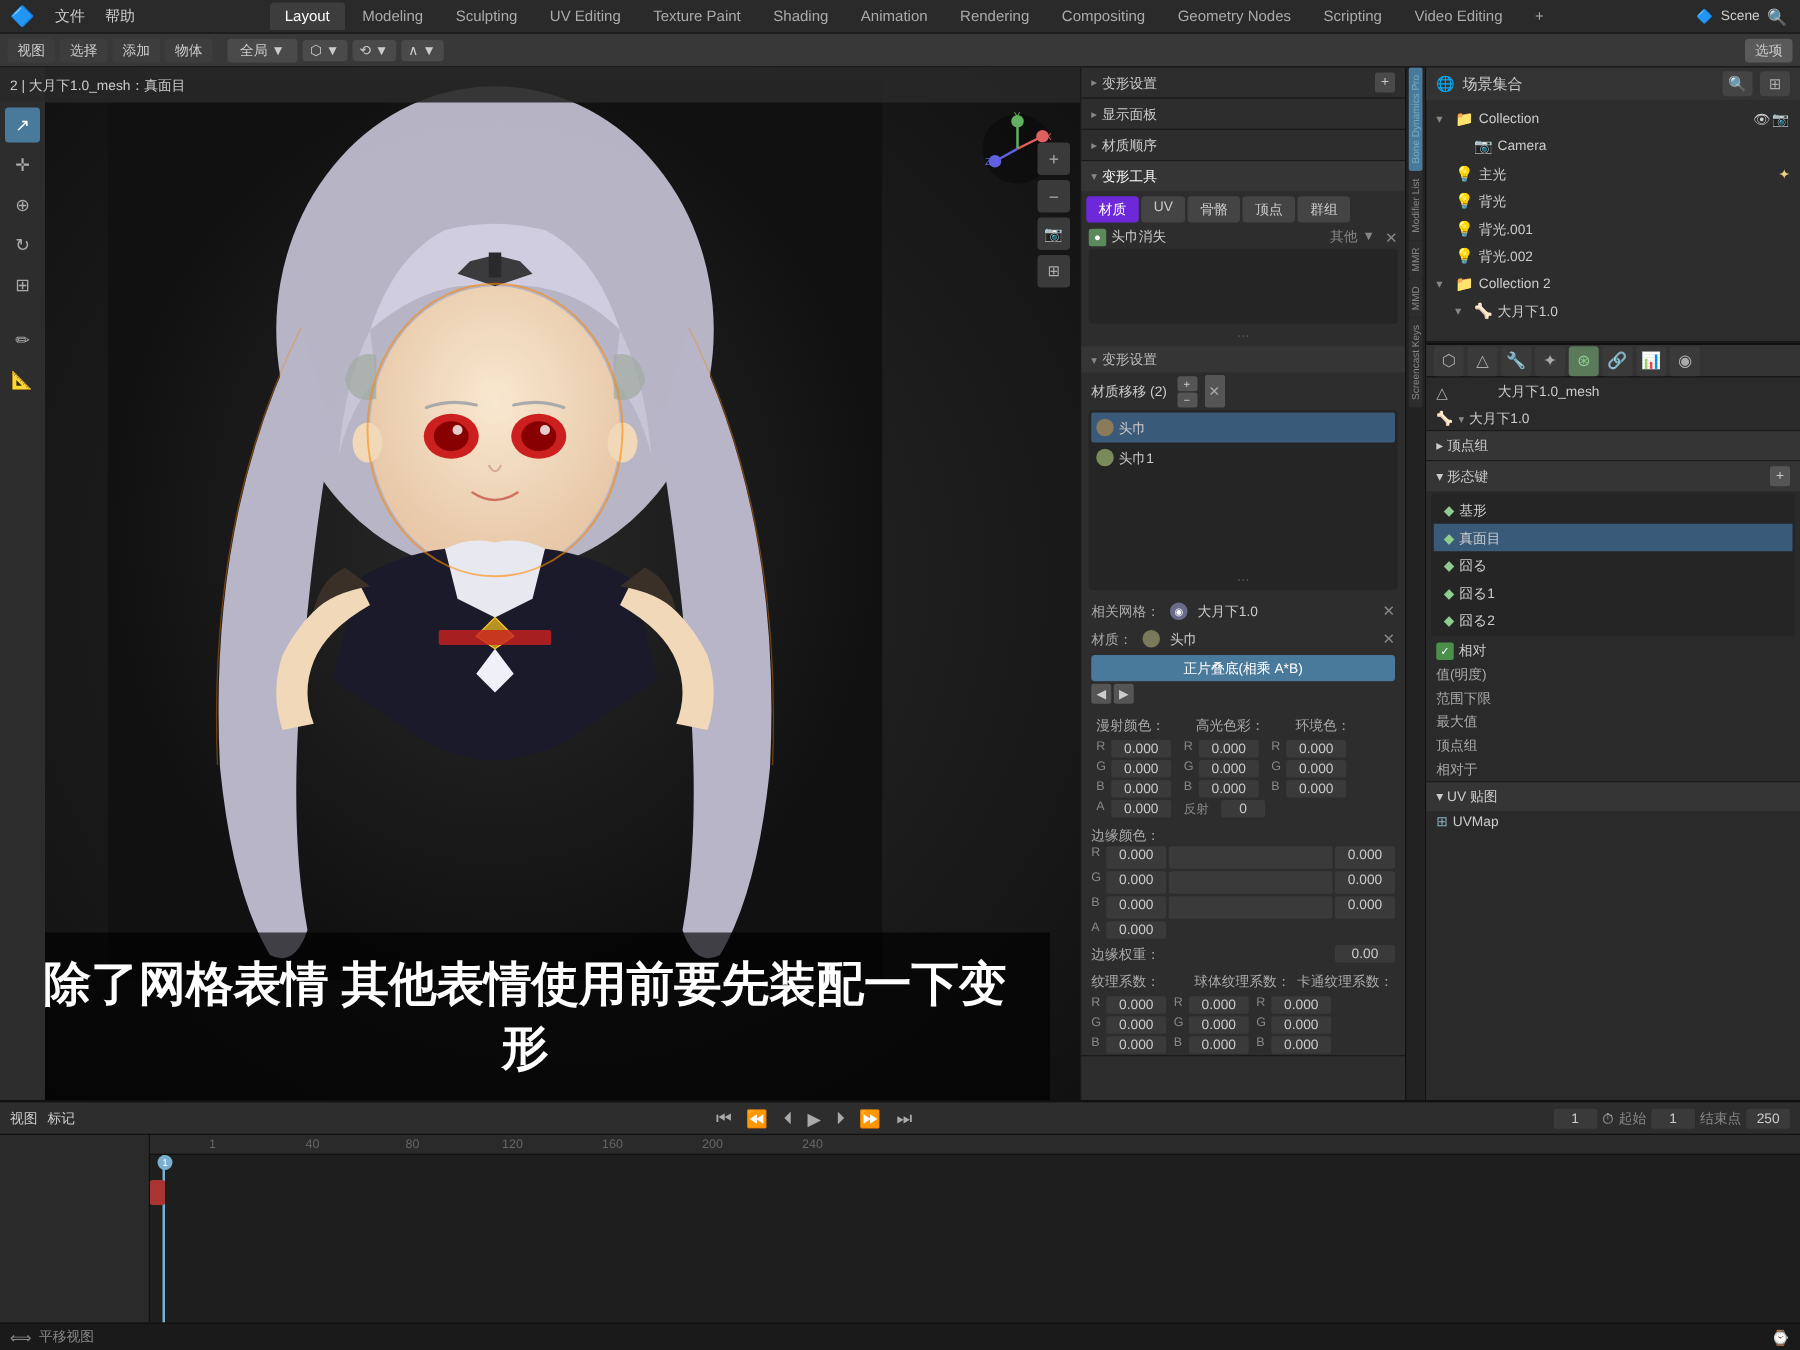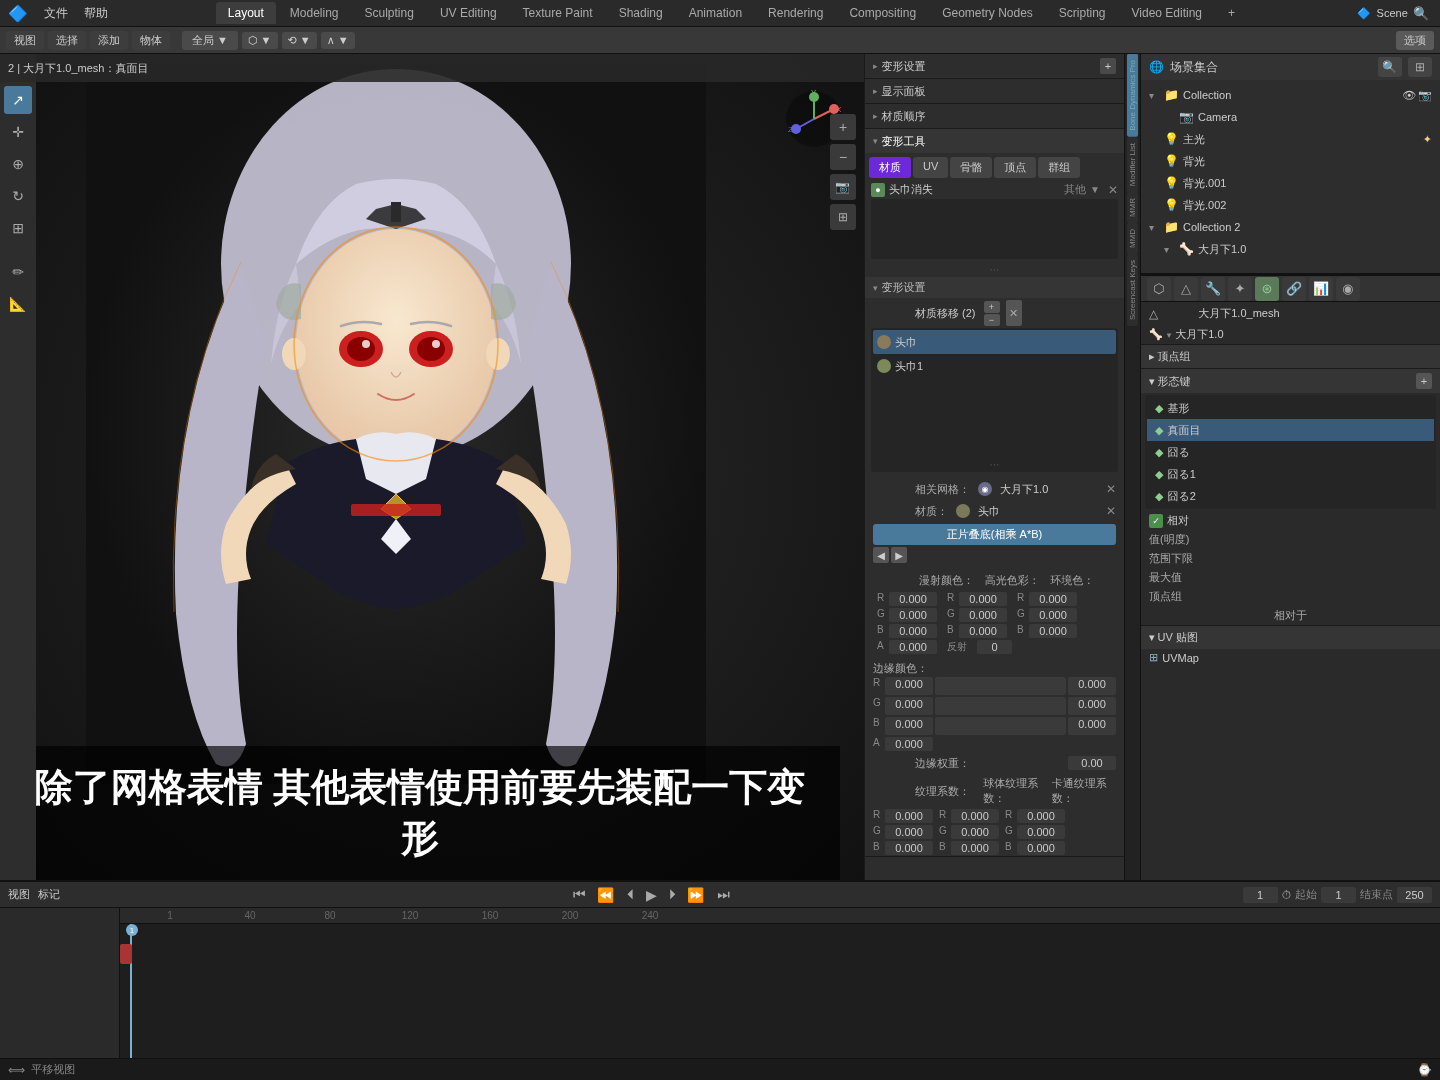"材质移移 (2)" .crp-row { margin-left: 42px -> none }
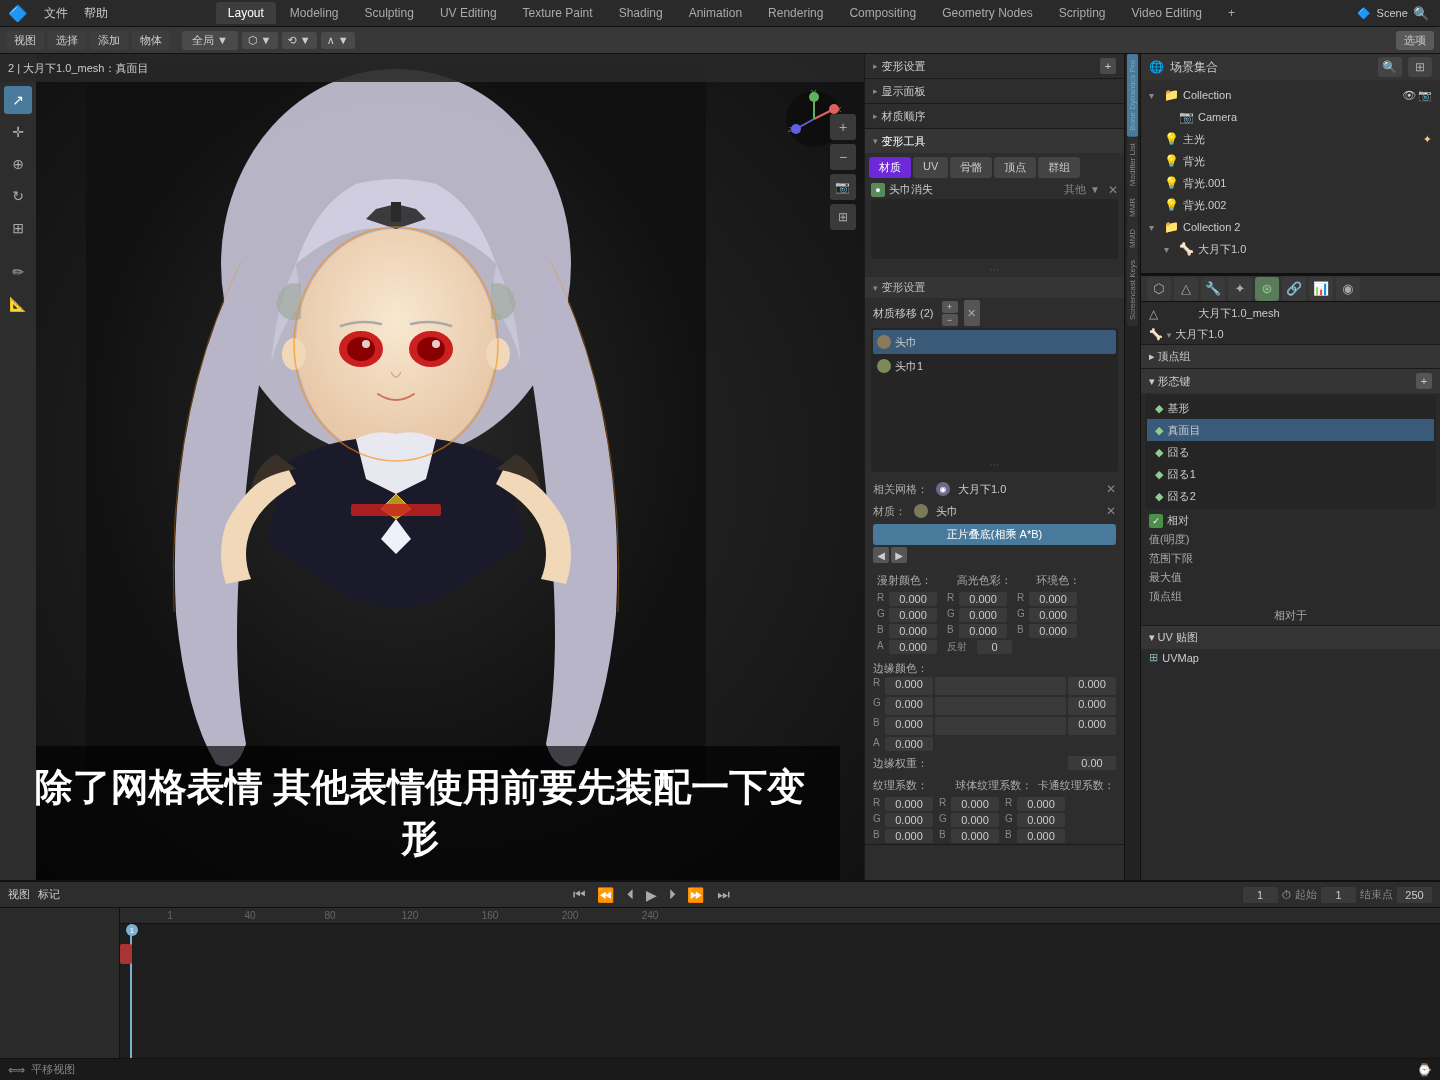"相对于" span { text-align: center -> none }
